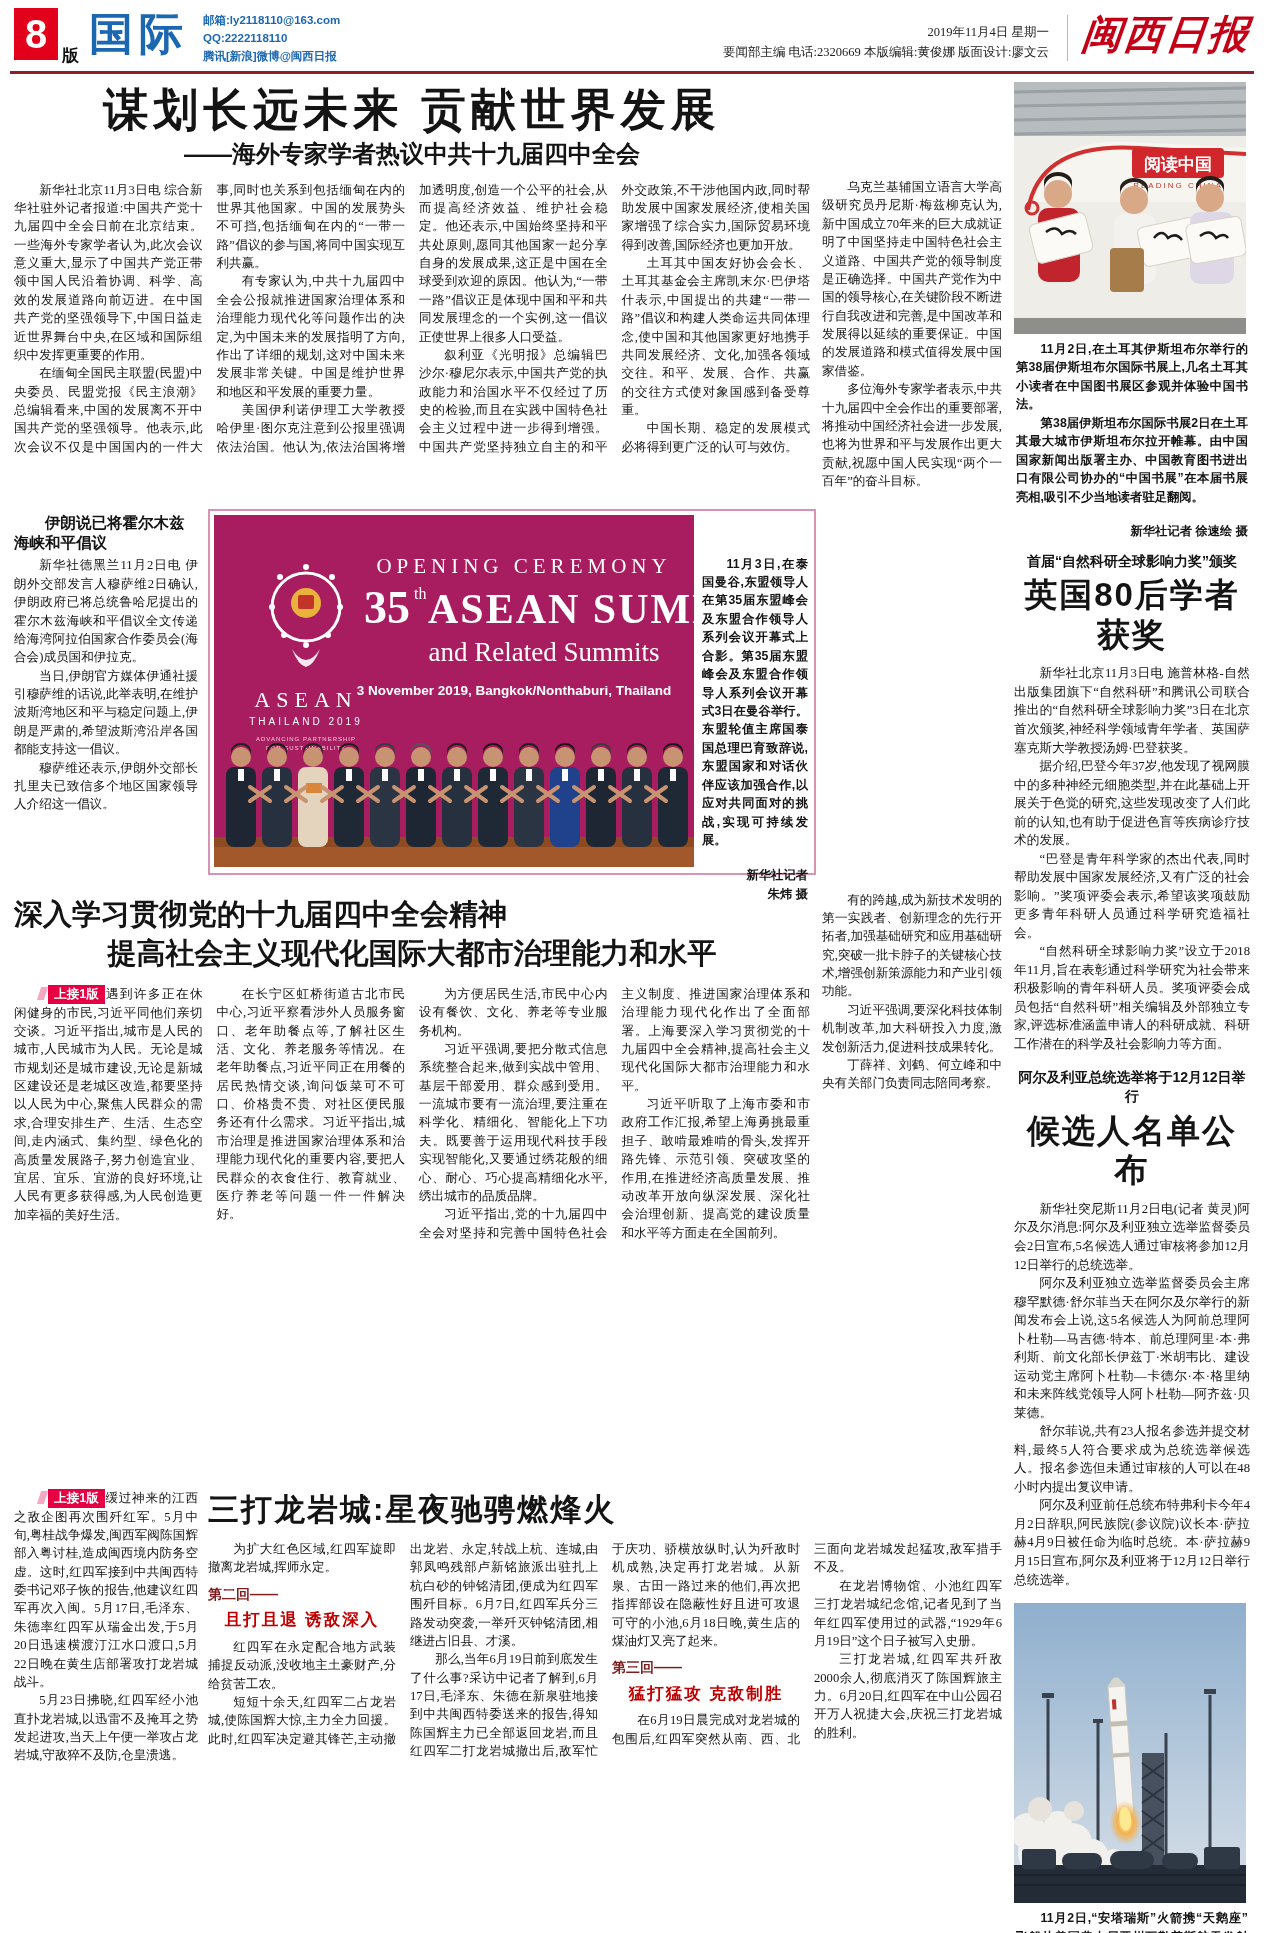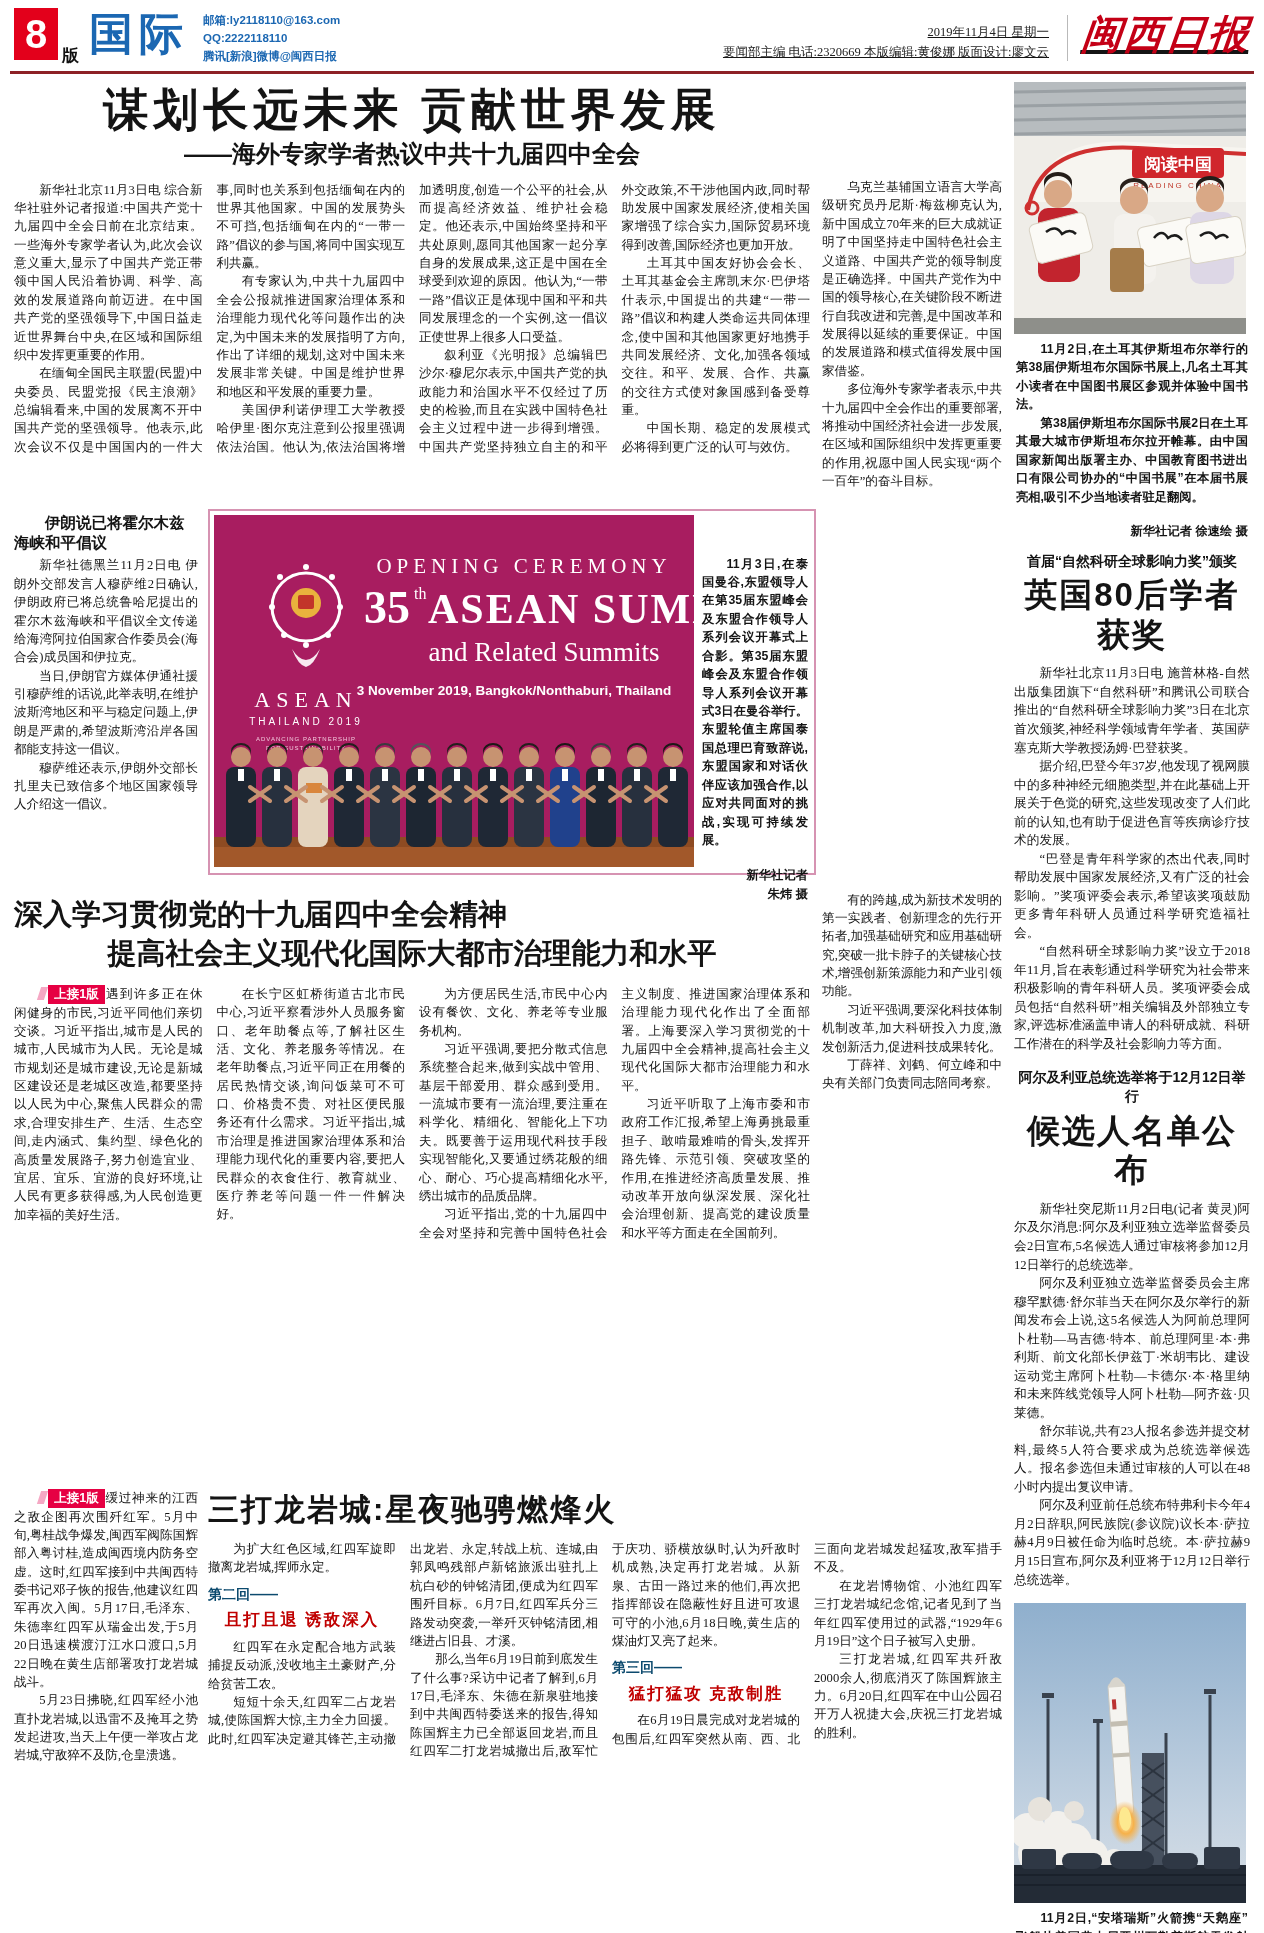"2019年11月4日 星期一" .hd-right { text-decoration: underline -> none }
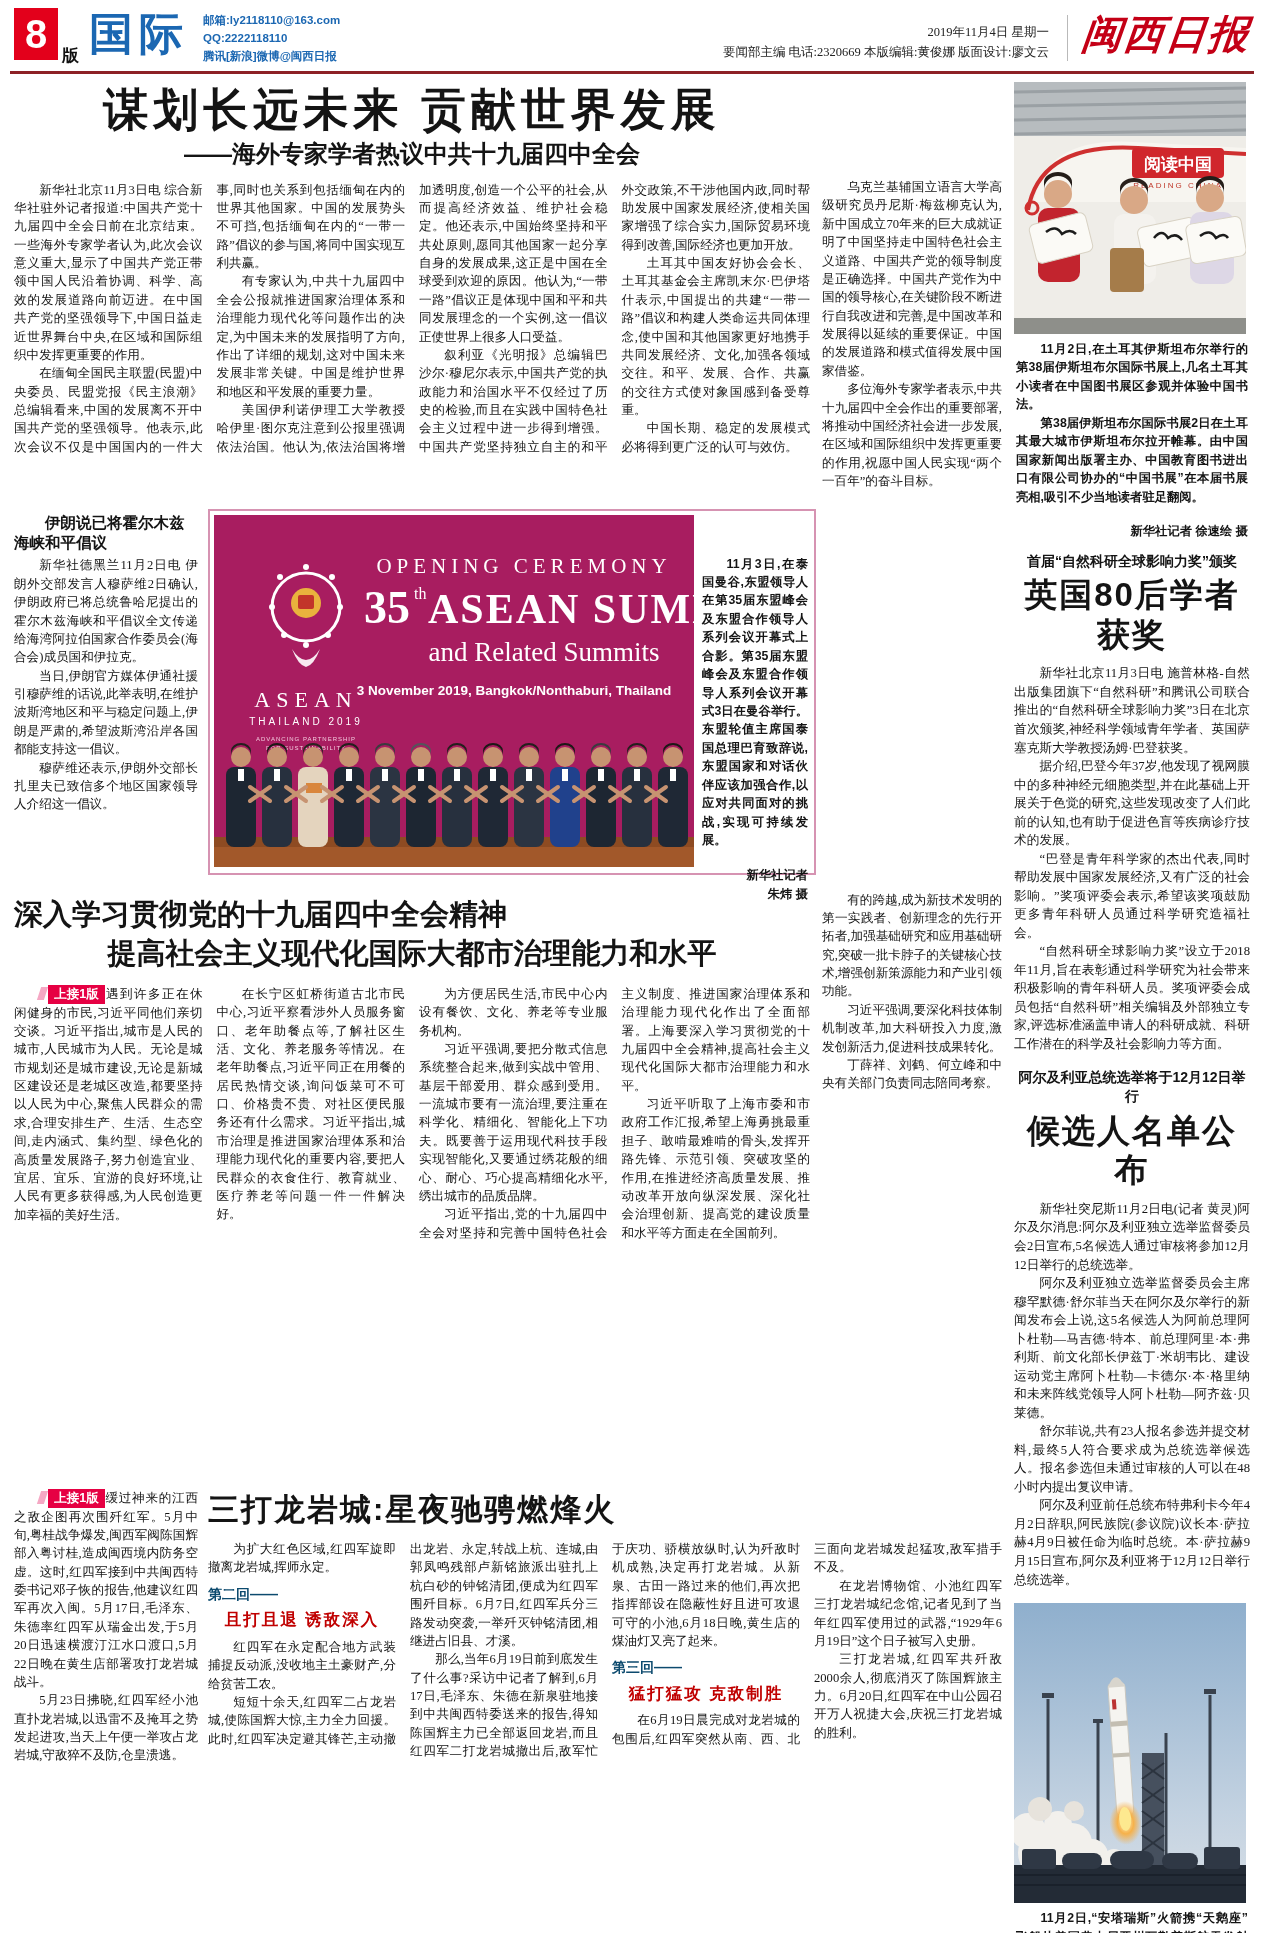"多位海外专家学者表示,中共十九届四中全会作出的重要部署,将推动中国经济社会进一步" p { text: ,在区域和国际组织中发挥更重要的作用 -> ,也将为世界和平与发展作出更大贡献 }
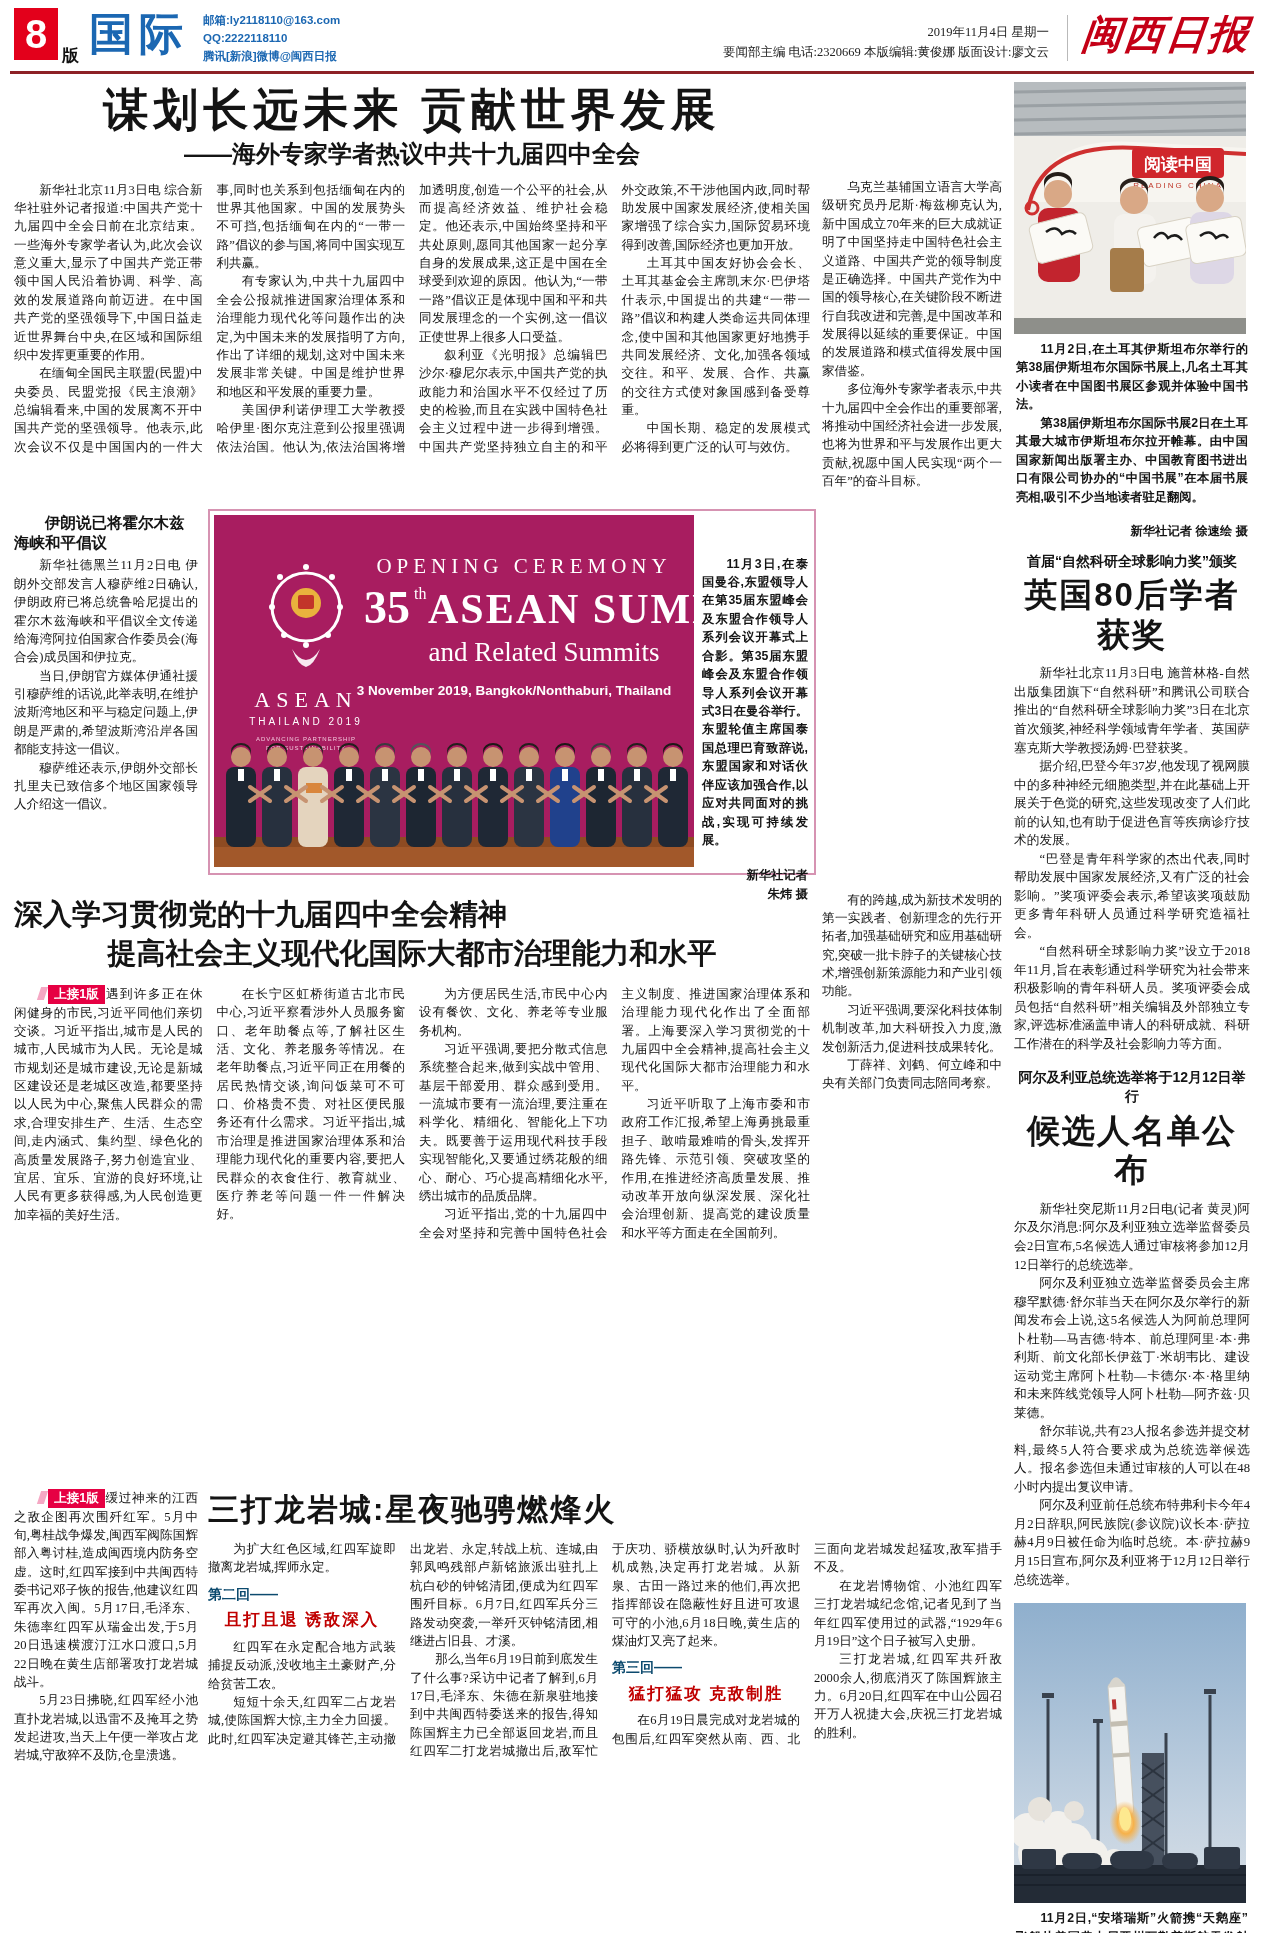"第二回——" .chap { color: #0c4a6e -> #7f1d1d }
